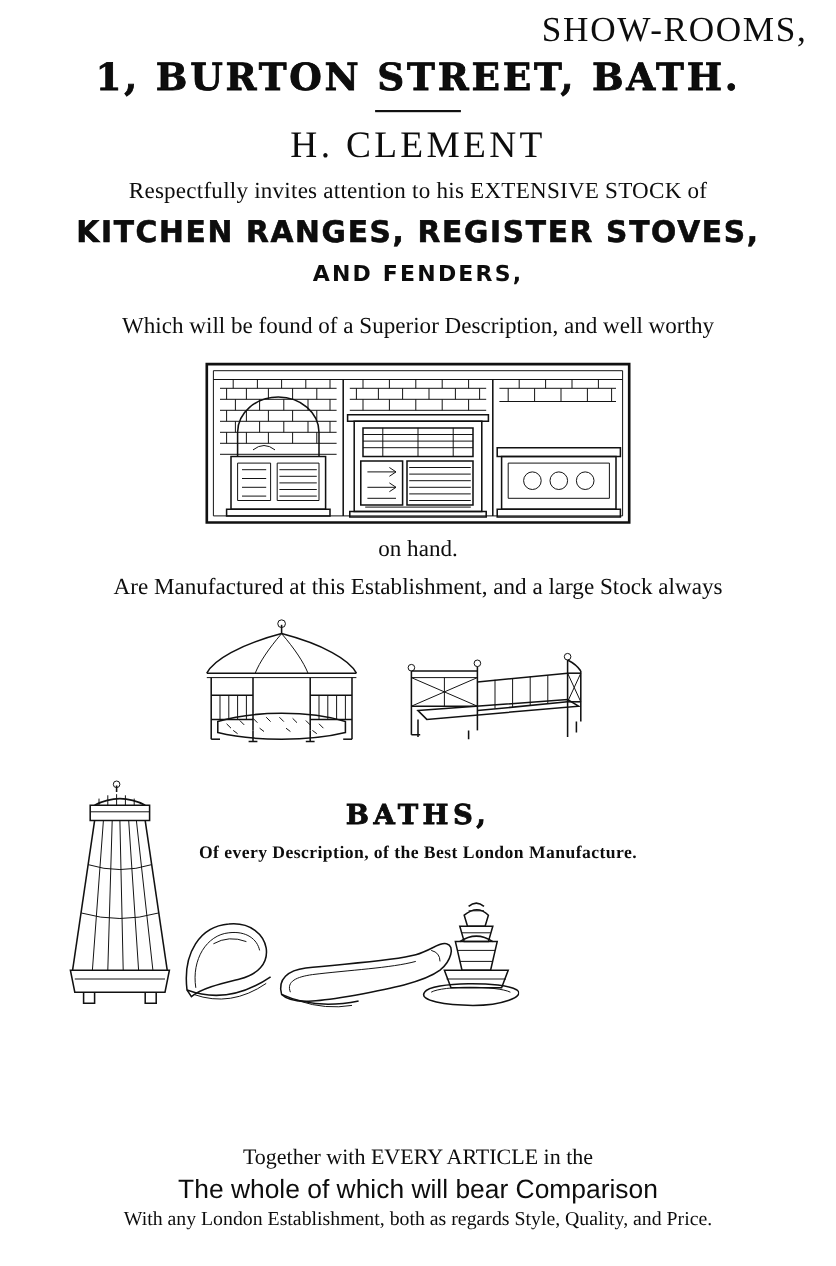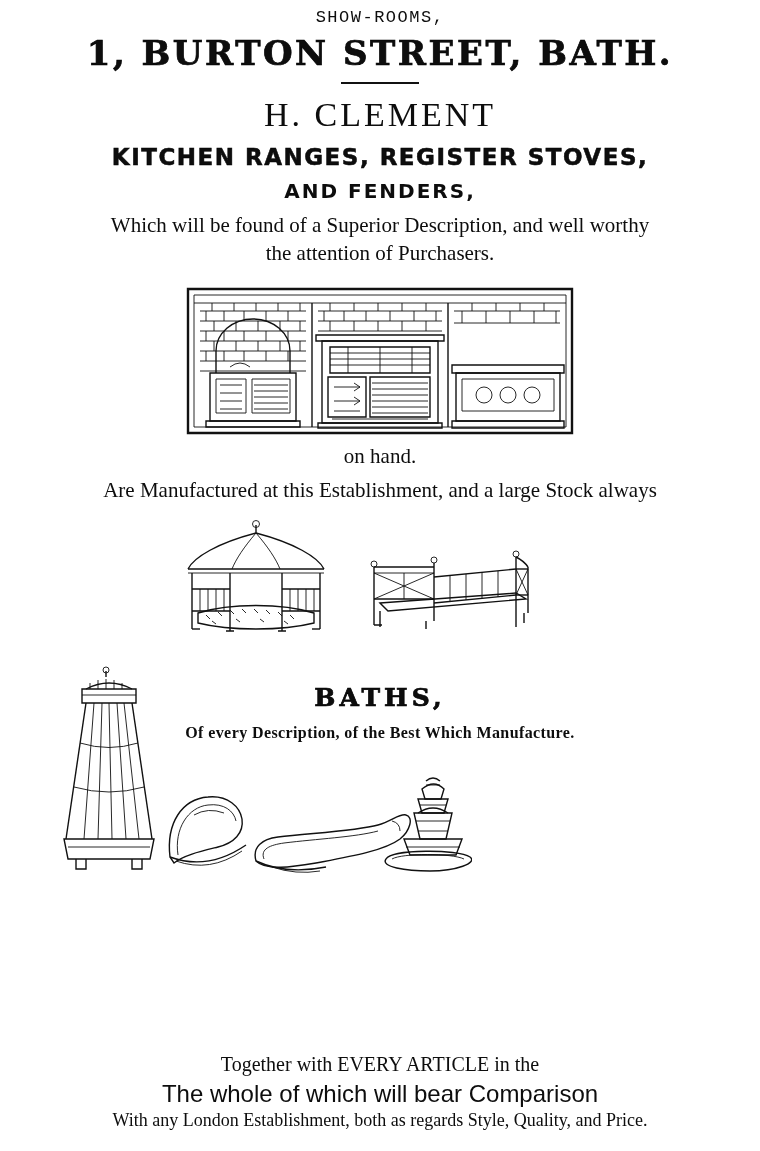"SHOW-ROOMS," .subhead { font-family: Liberation Mono, monospace -> Liberation Serif, serif; font-size: 17px -> 32px; text-align: center -> right }
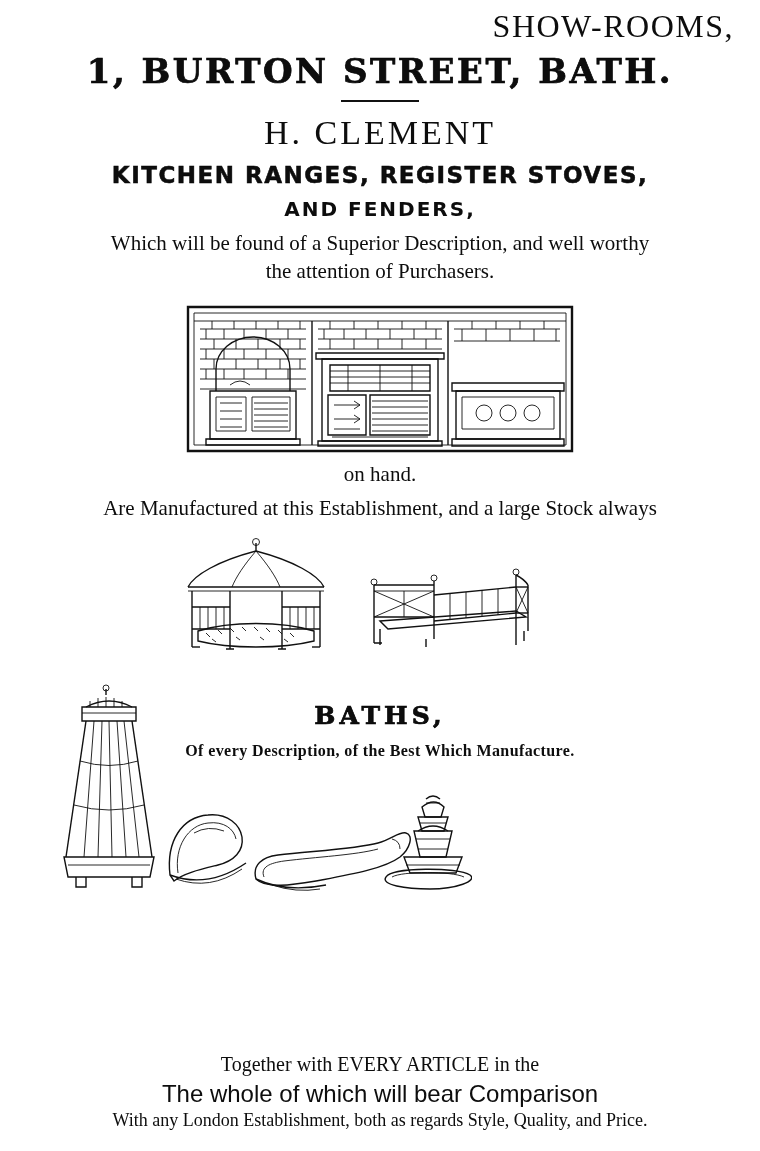"Respectfully invites attention to his" div.invite { html: none -> <div>Respectfully invites attention to his EXTENSIVE STOCK of</div> }
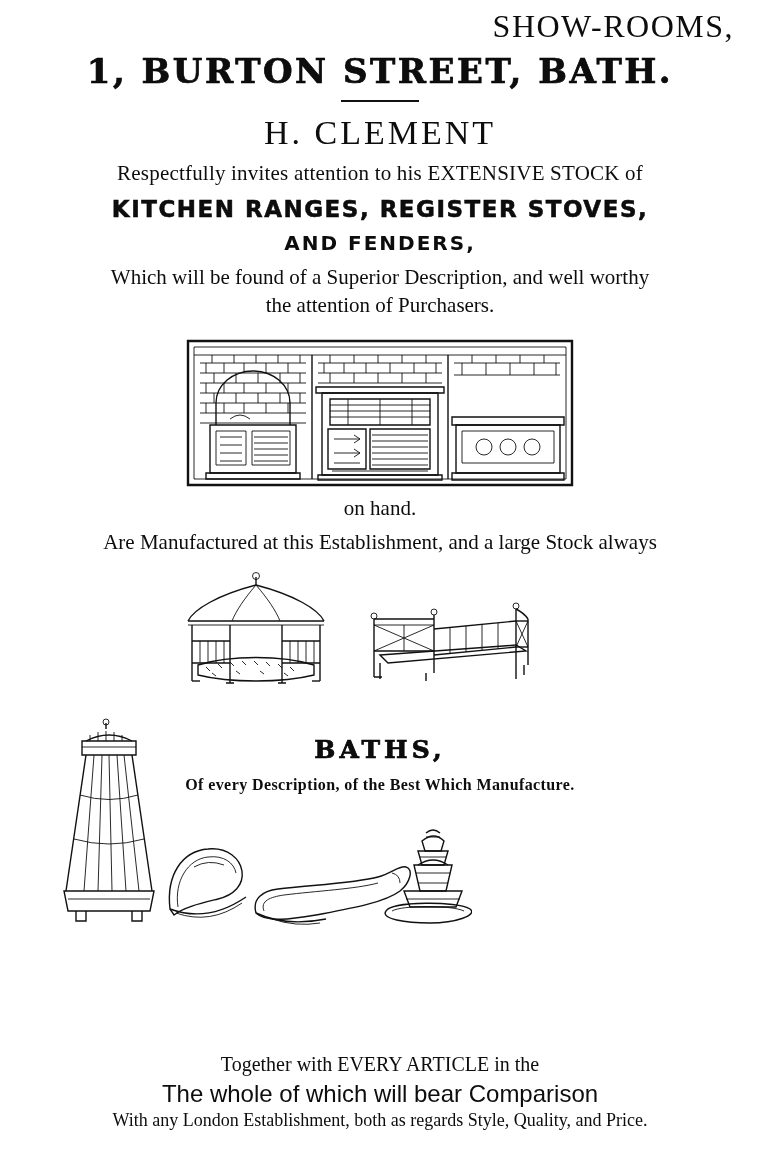"KITCHEN RANGES, REGISTER STOVES," .products { font-size: 23px -> 27px }
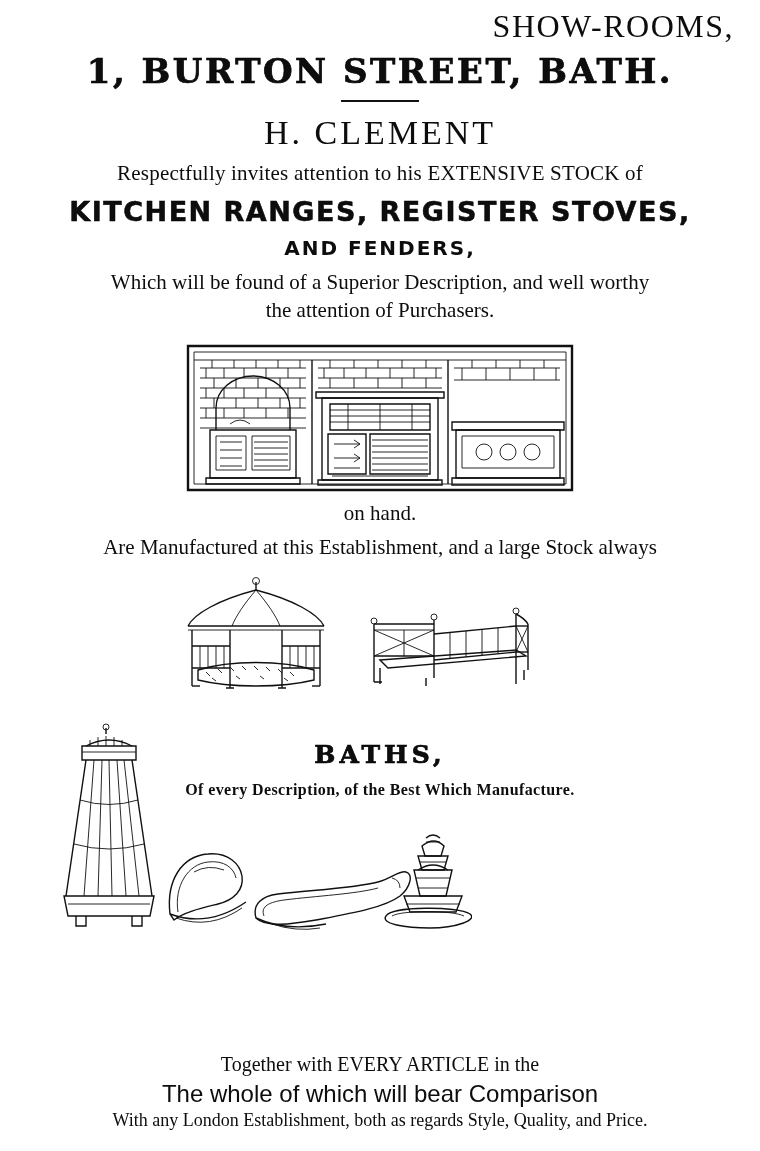"Which will be found of" .descline { margin-top: 9px -> 23px }
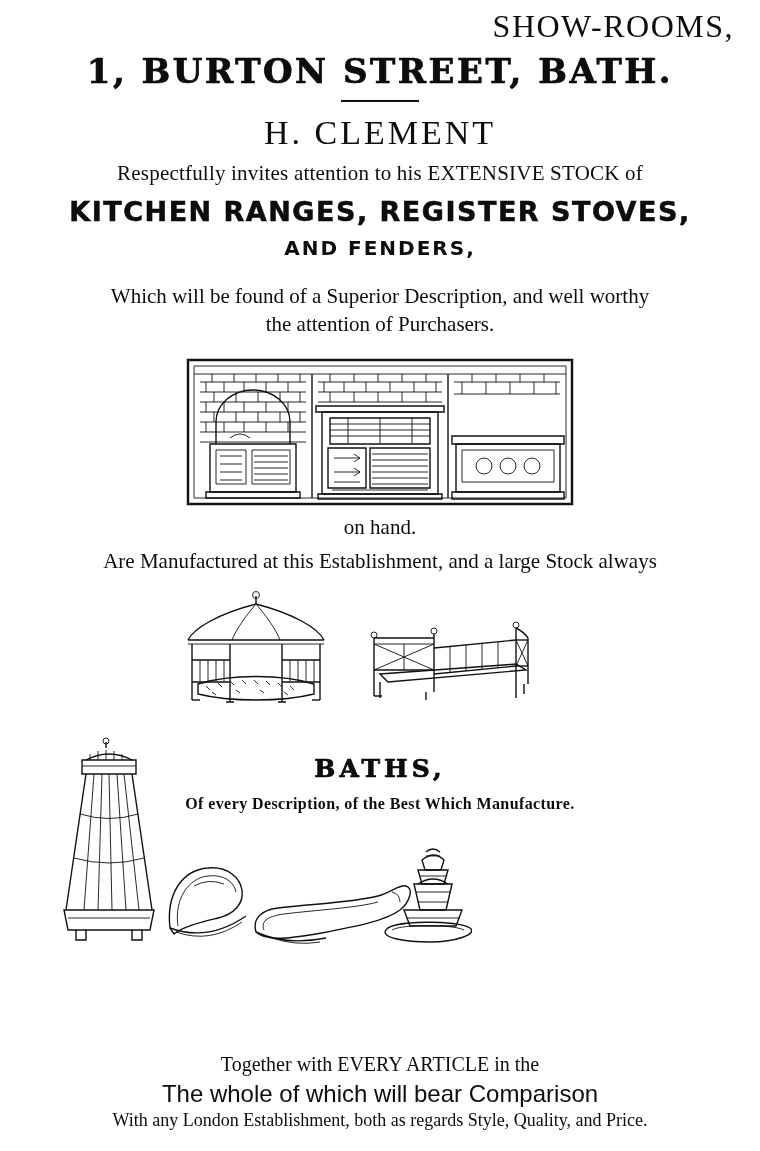"the attention of Purchasers." div.descline { html: <div>the attention of Purchasers.</div> -> none }
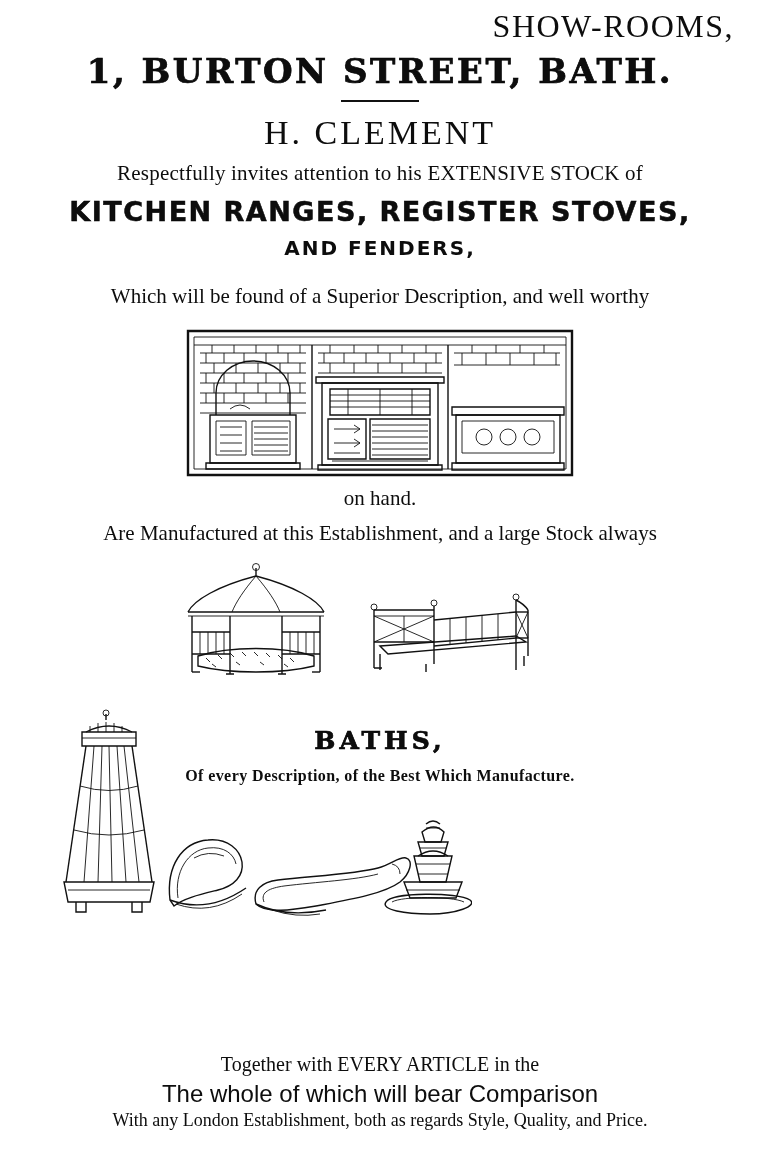"Of every Description, of the" div.baths-sub { text: Which -> London }
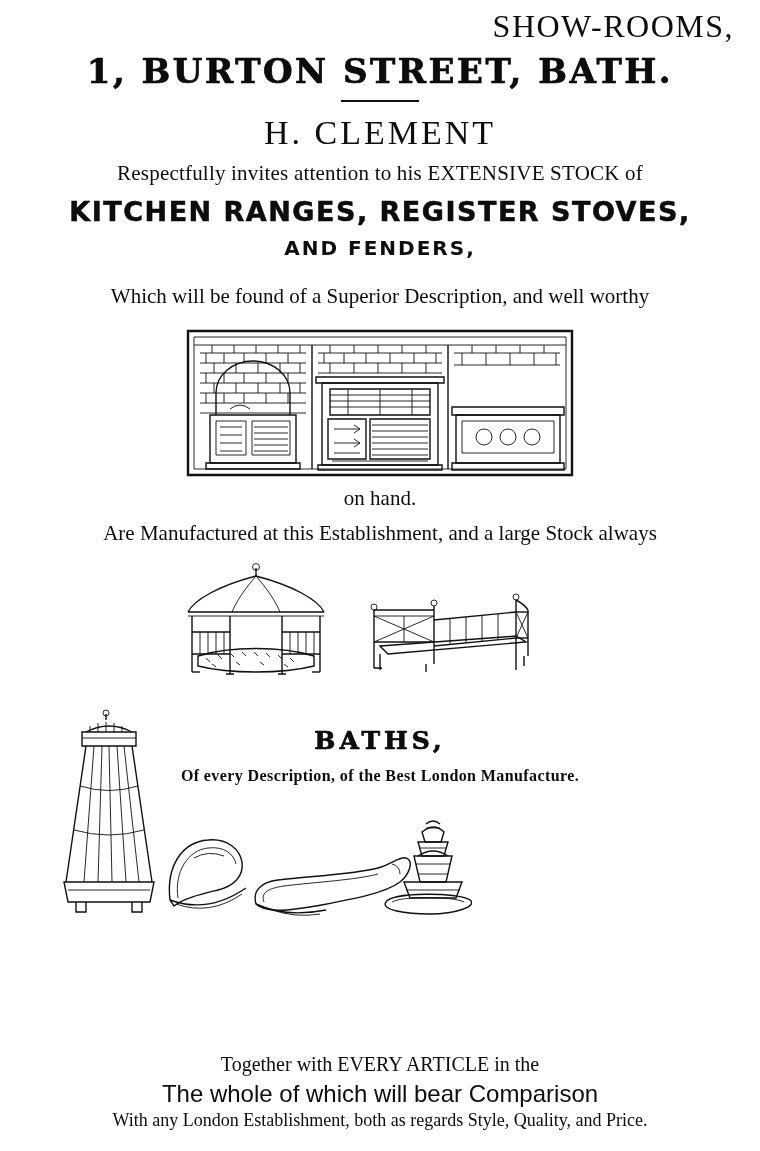"Together with EVERY ARTICLE in" .footer { bottom: 28px -> 40px }
